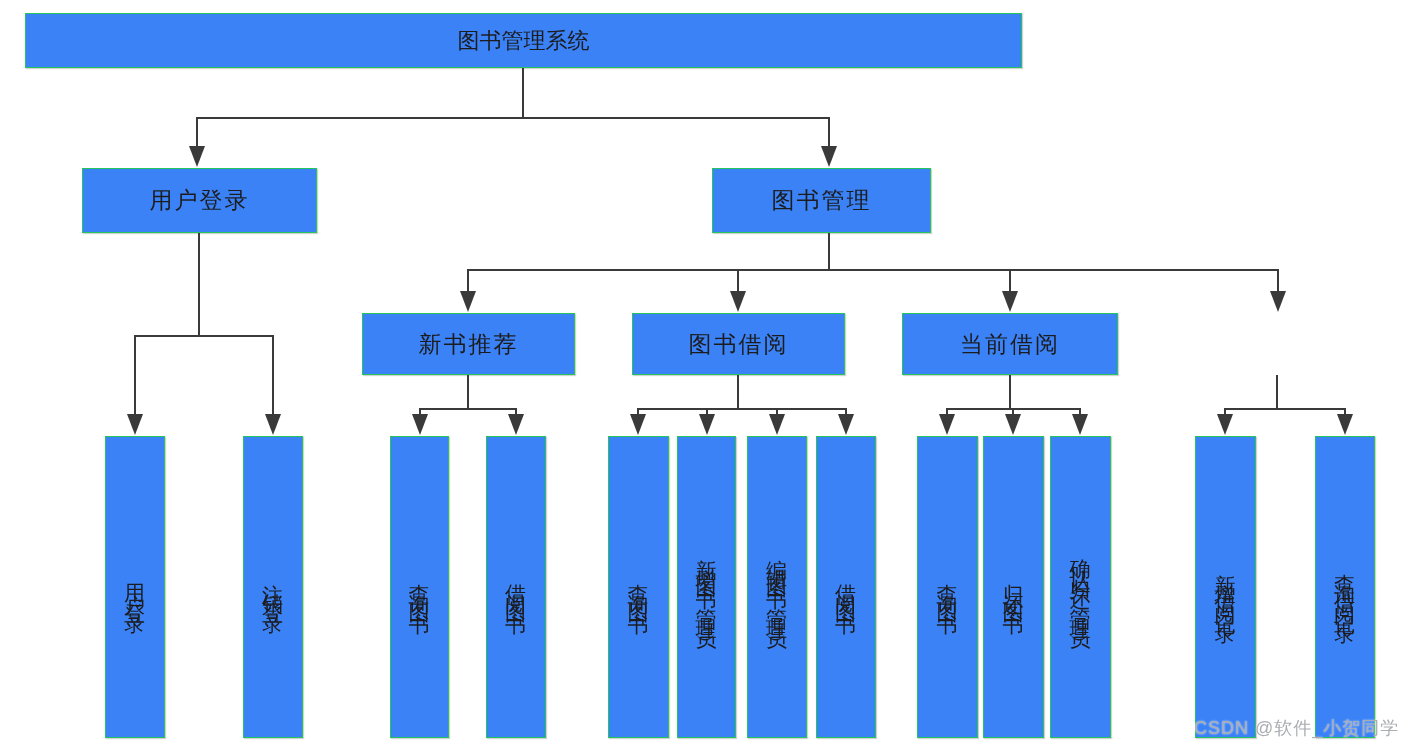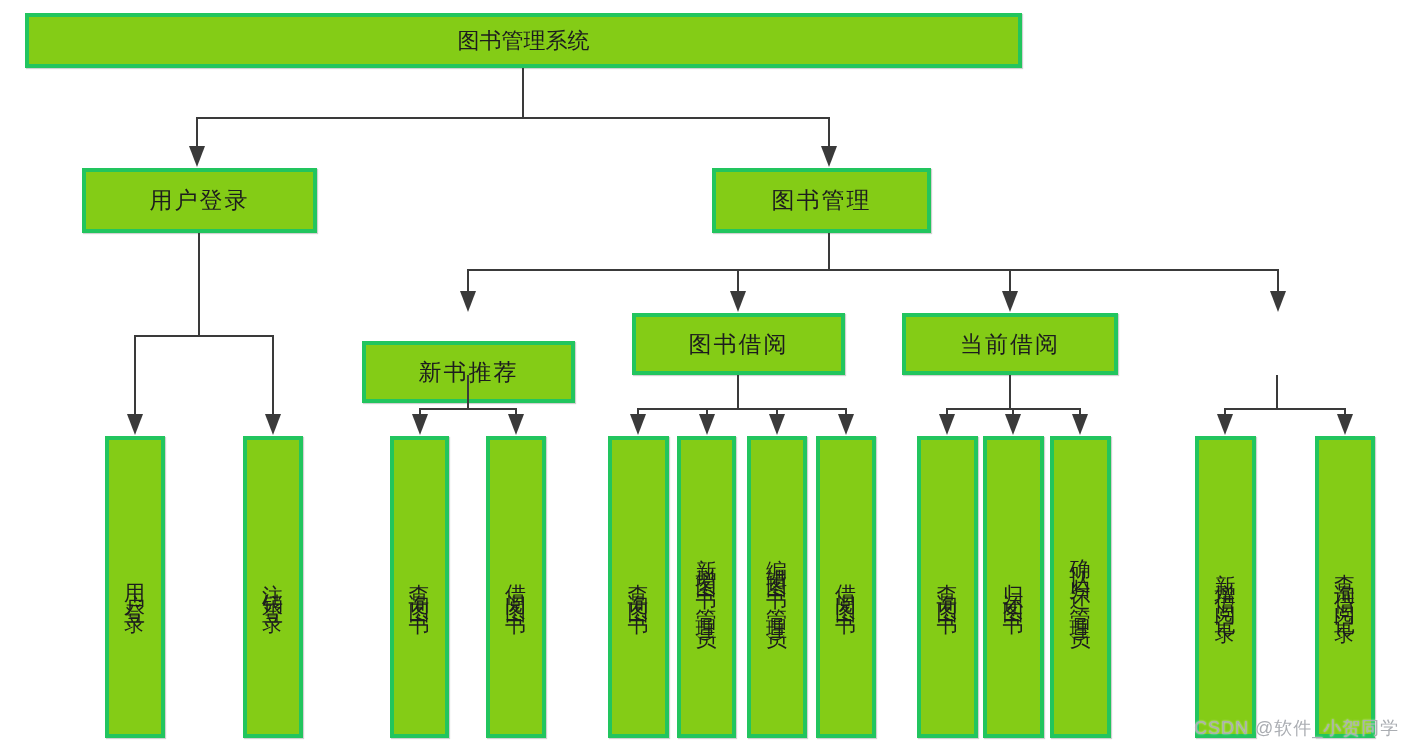"图书管理系统" .box { background: #84cc16 -> #3b82f6; border: 4px solid #22c55e -> 1px solid #22c55e }
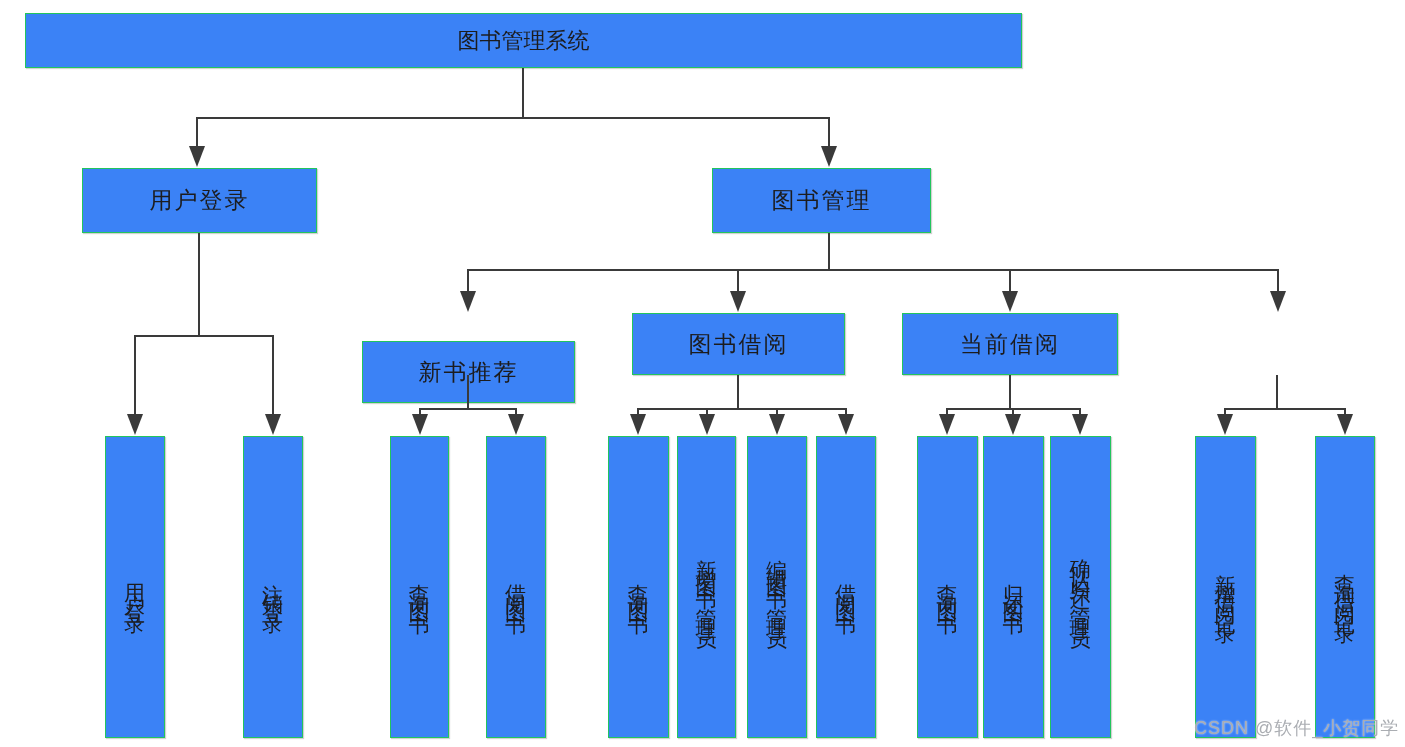"新书推荐" div.box { margin-top: 28px -> none }
